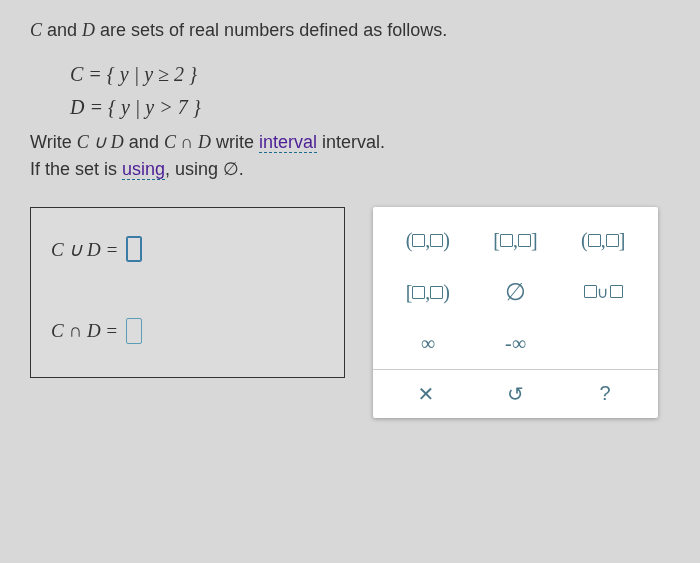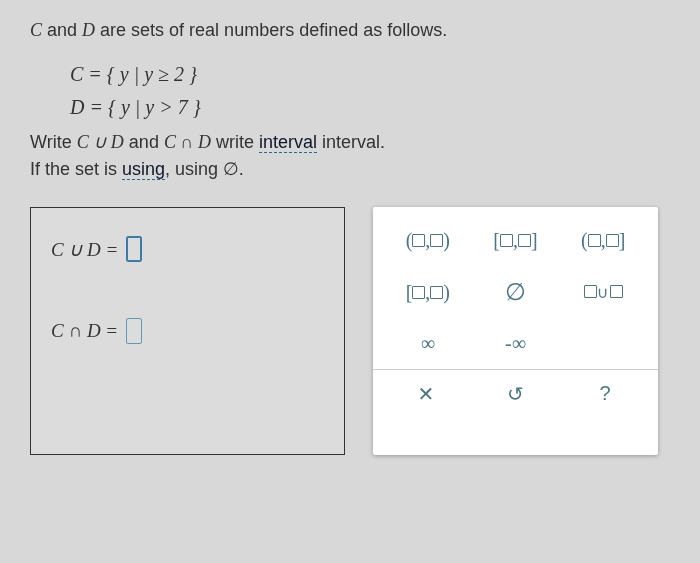"interval" .ul-link { color: #0f172a -> #4c1d95 }
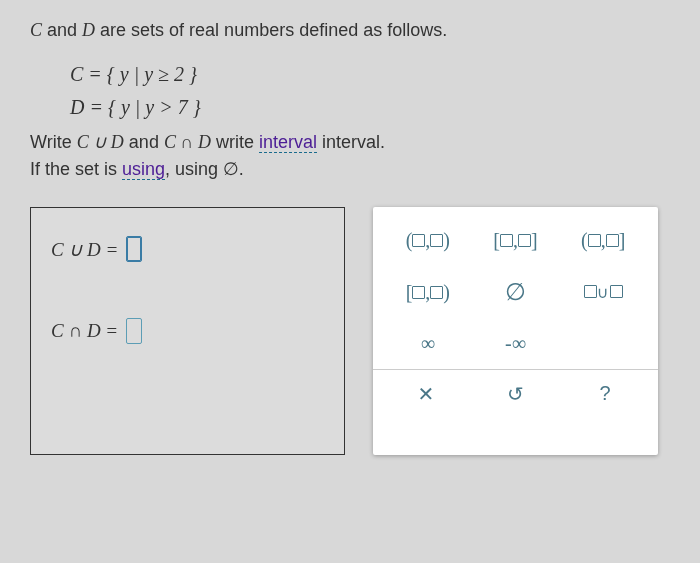"C ∪ D =" .answer-box { height: 248px -> 171px }
